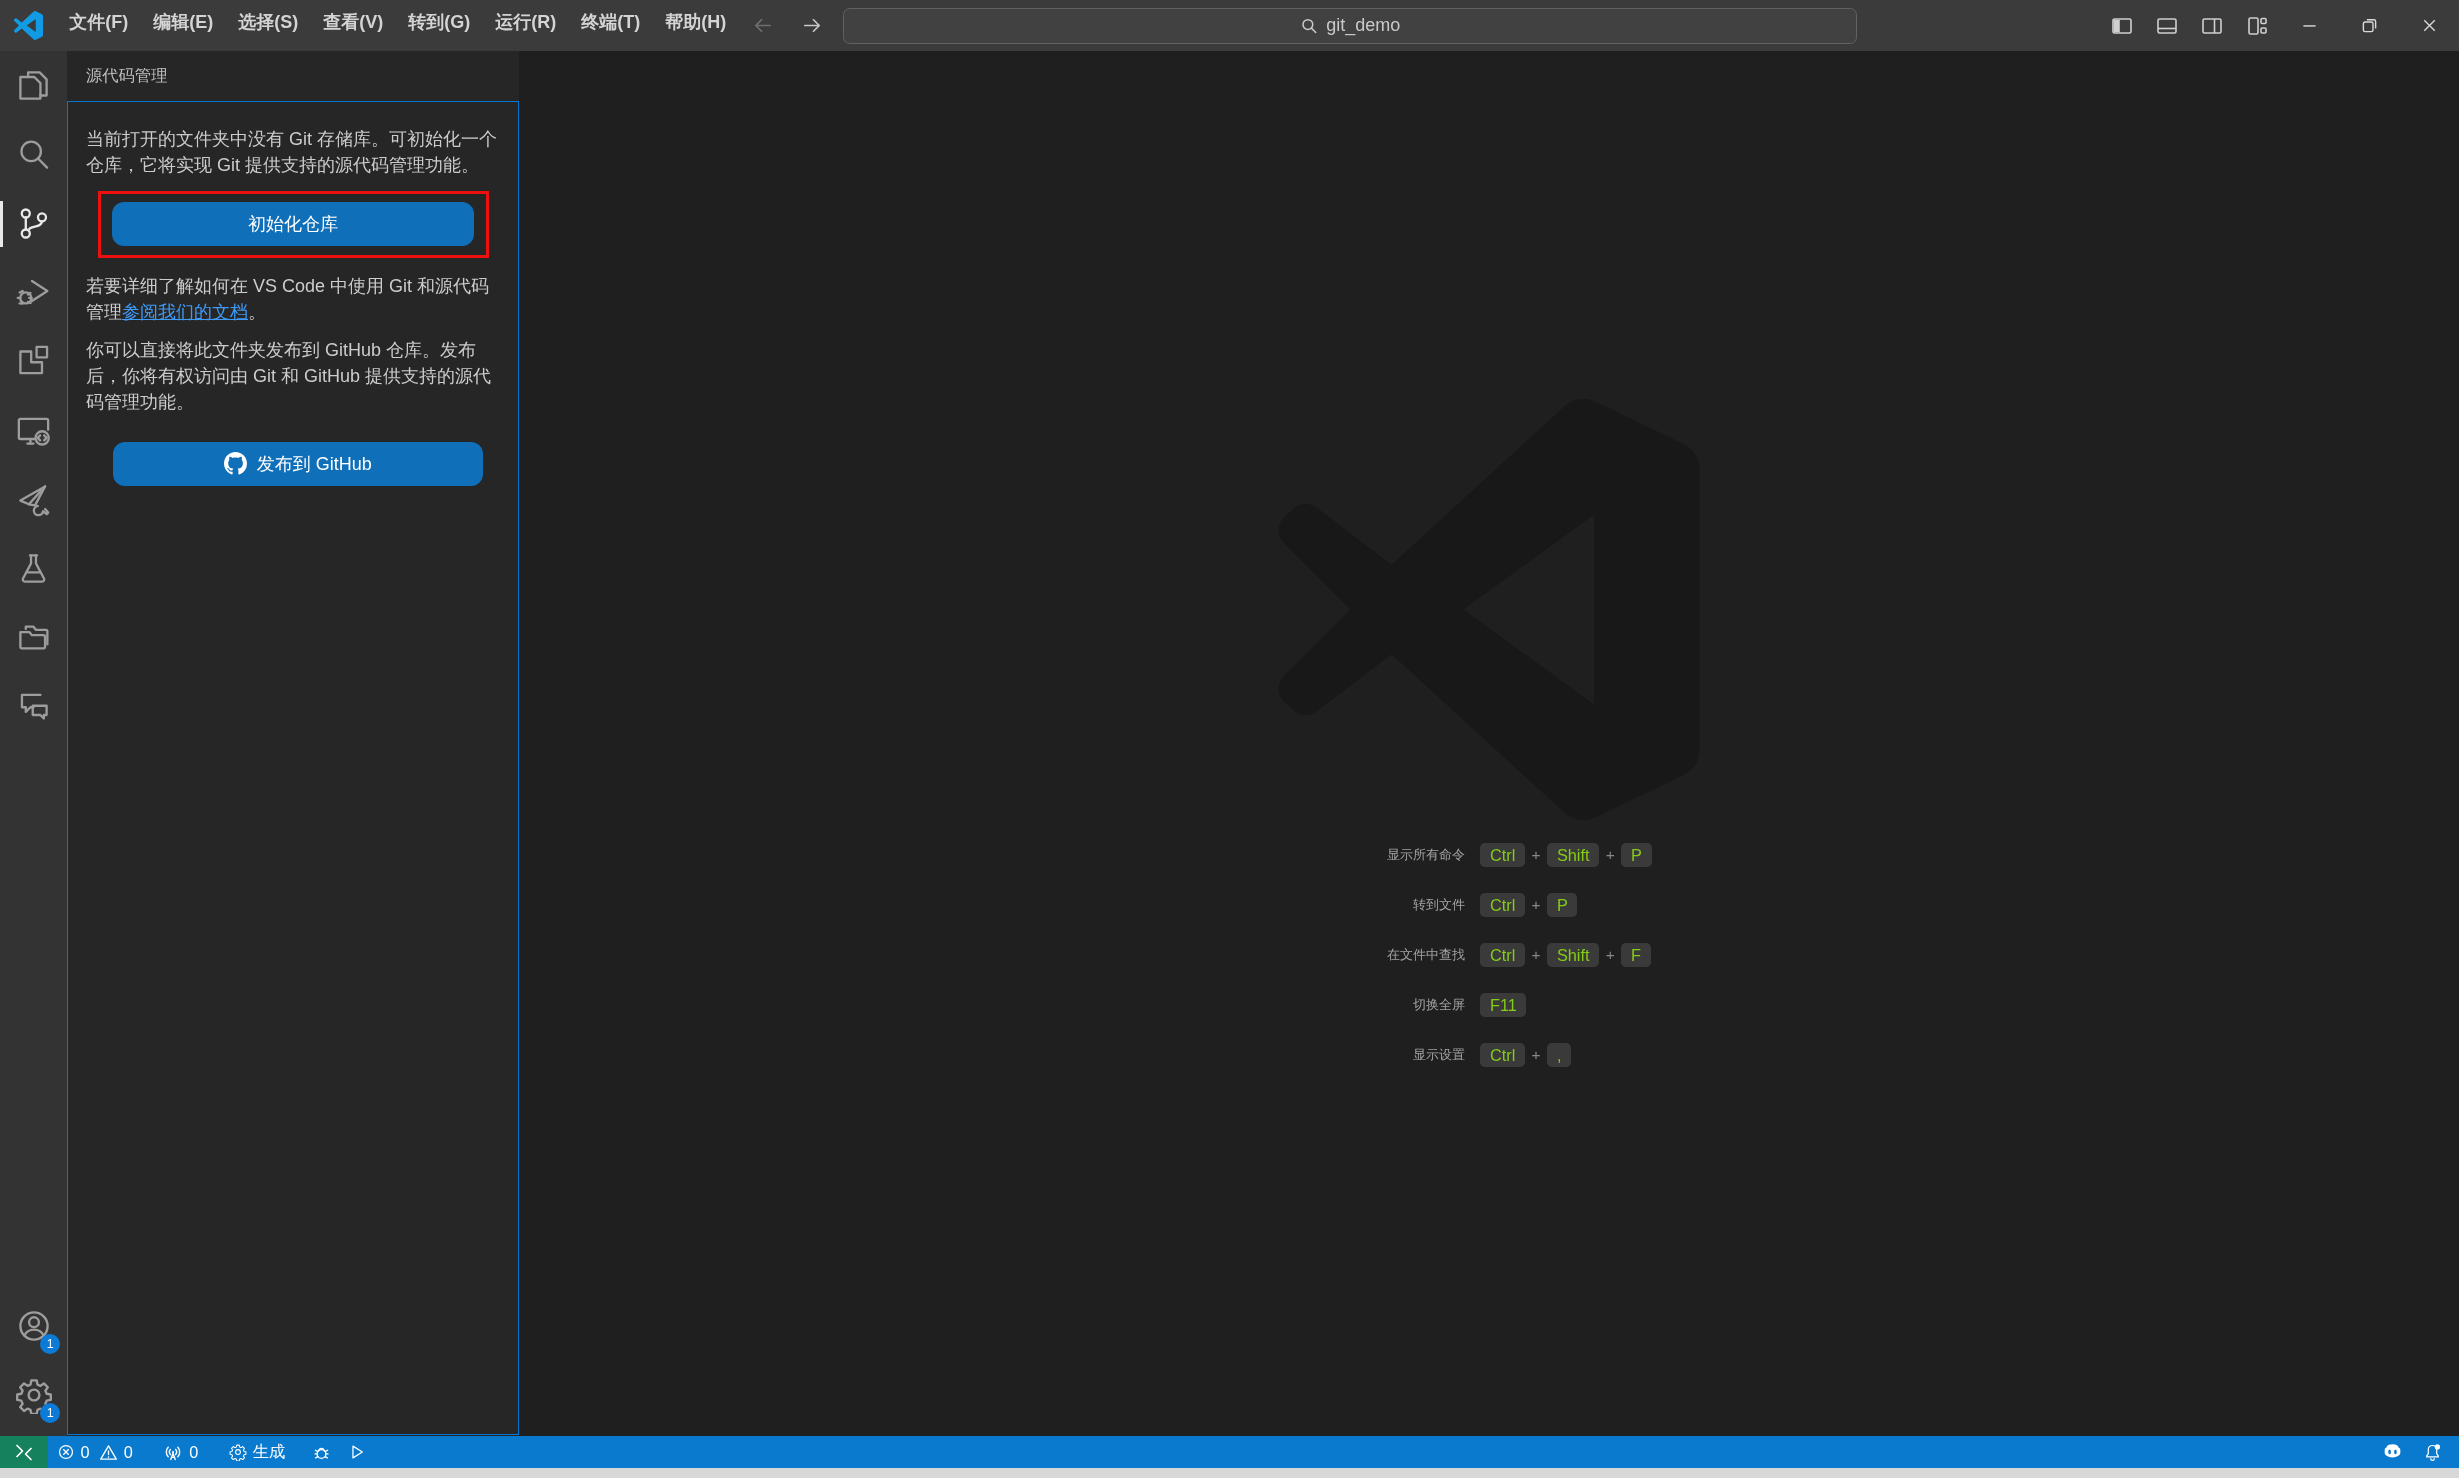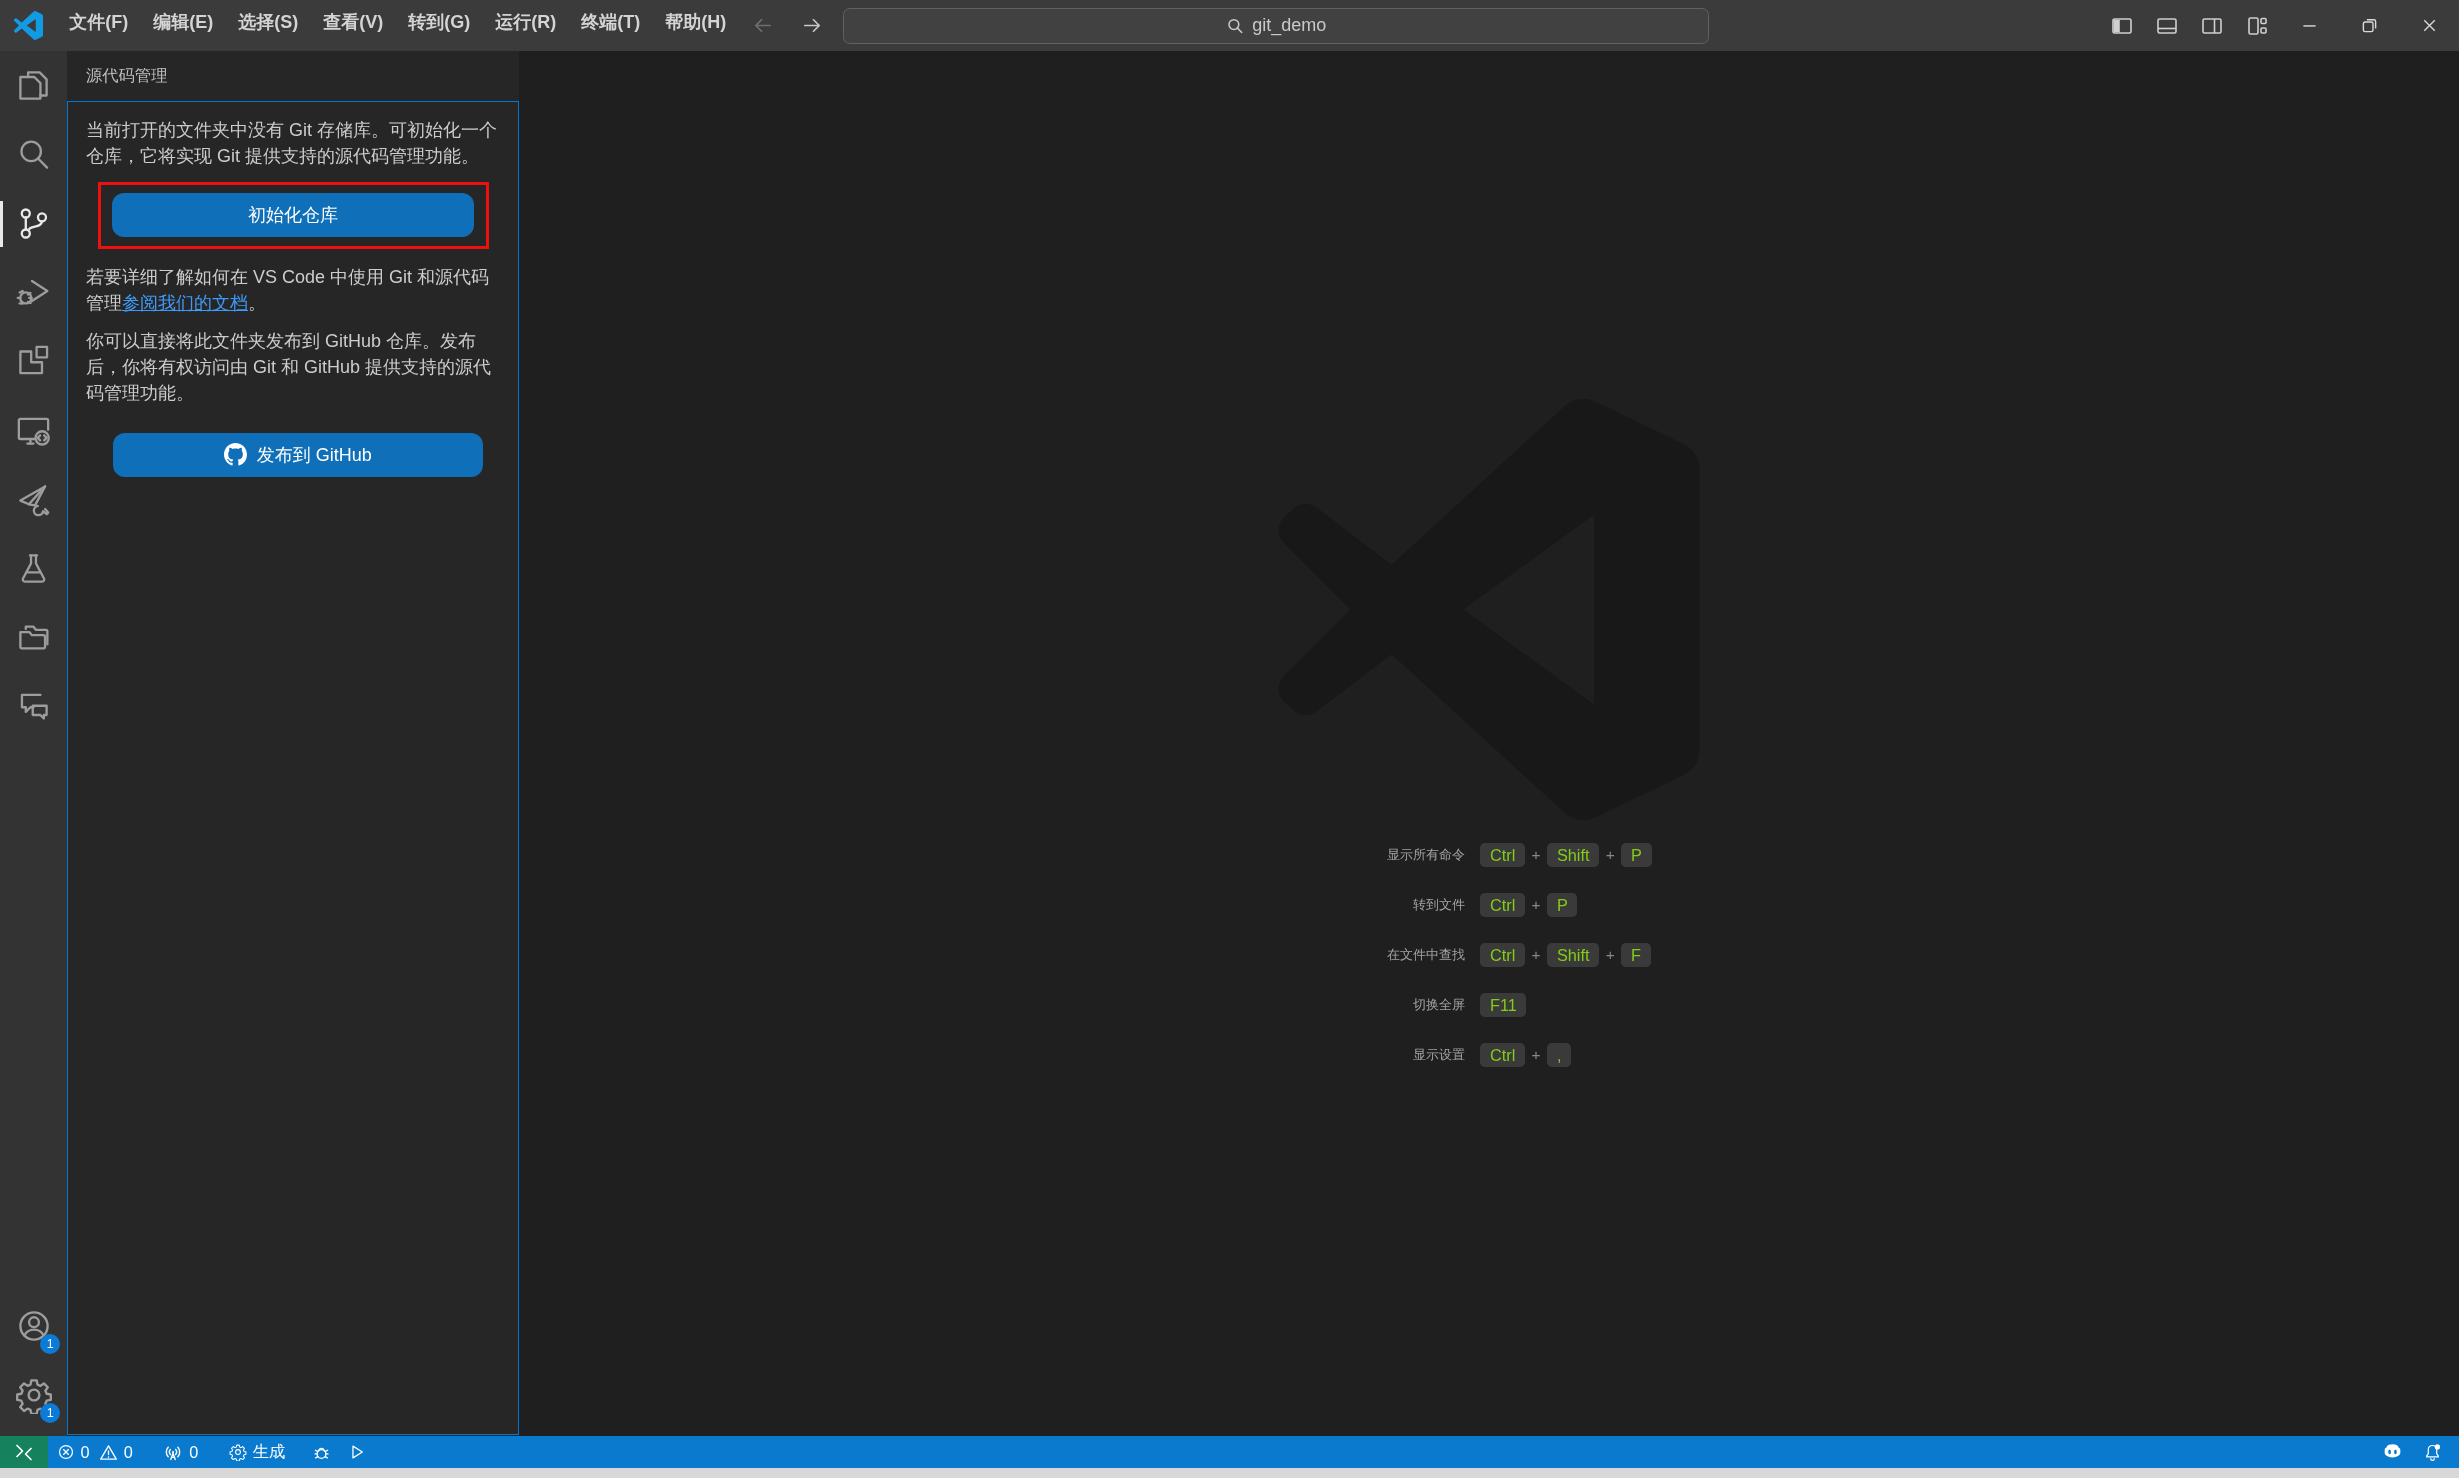"git_demo" .command-center { width: 866px -> 1014px }
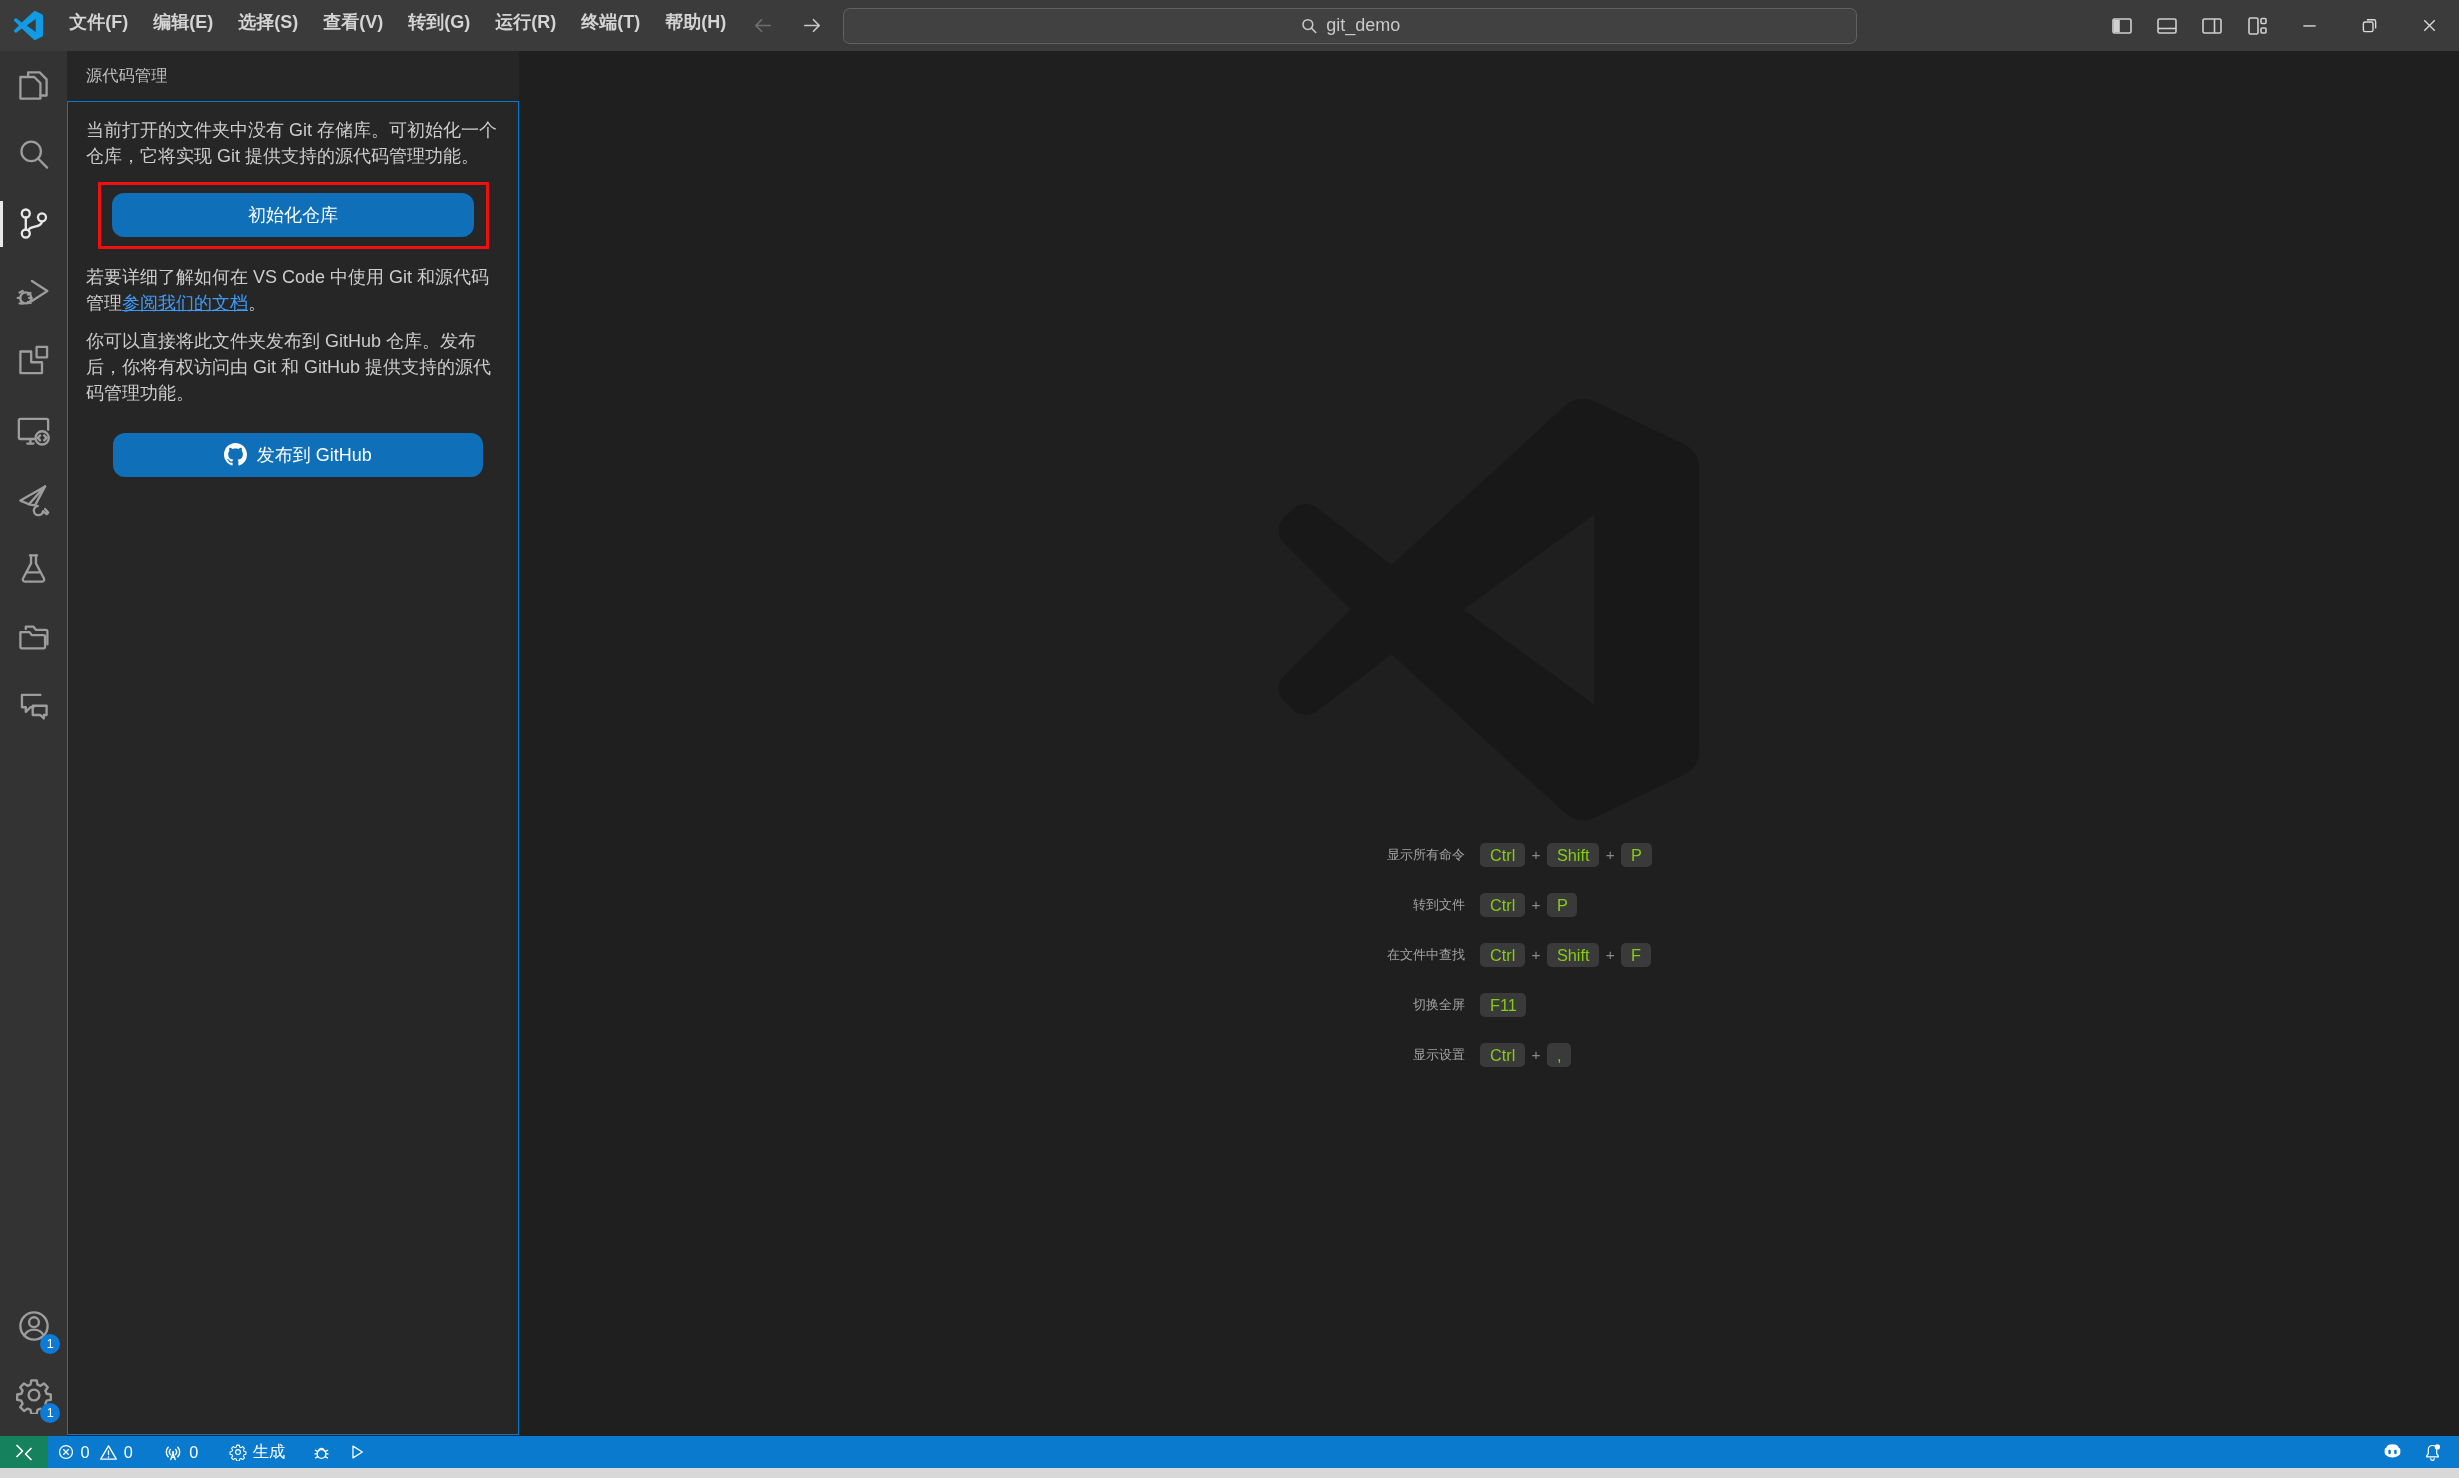"当前打开的文件夹中没有 Git 存储库。可初始化一个仓库，它将实现 Git" .welcome { padding: 3px 18px -> 12px 18px }
